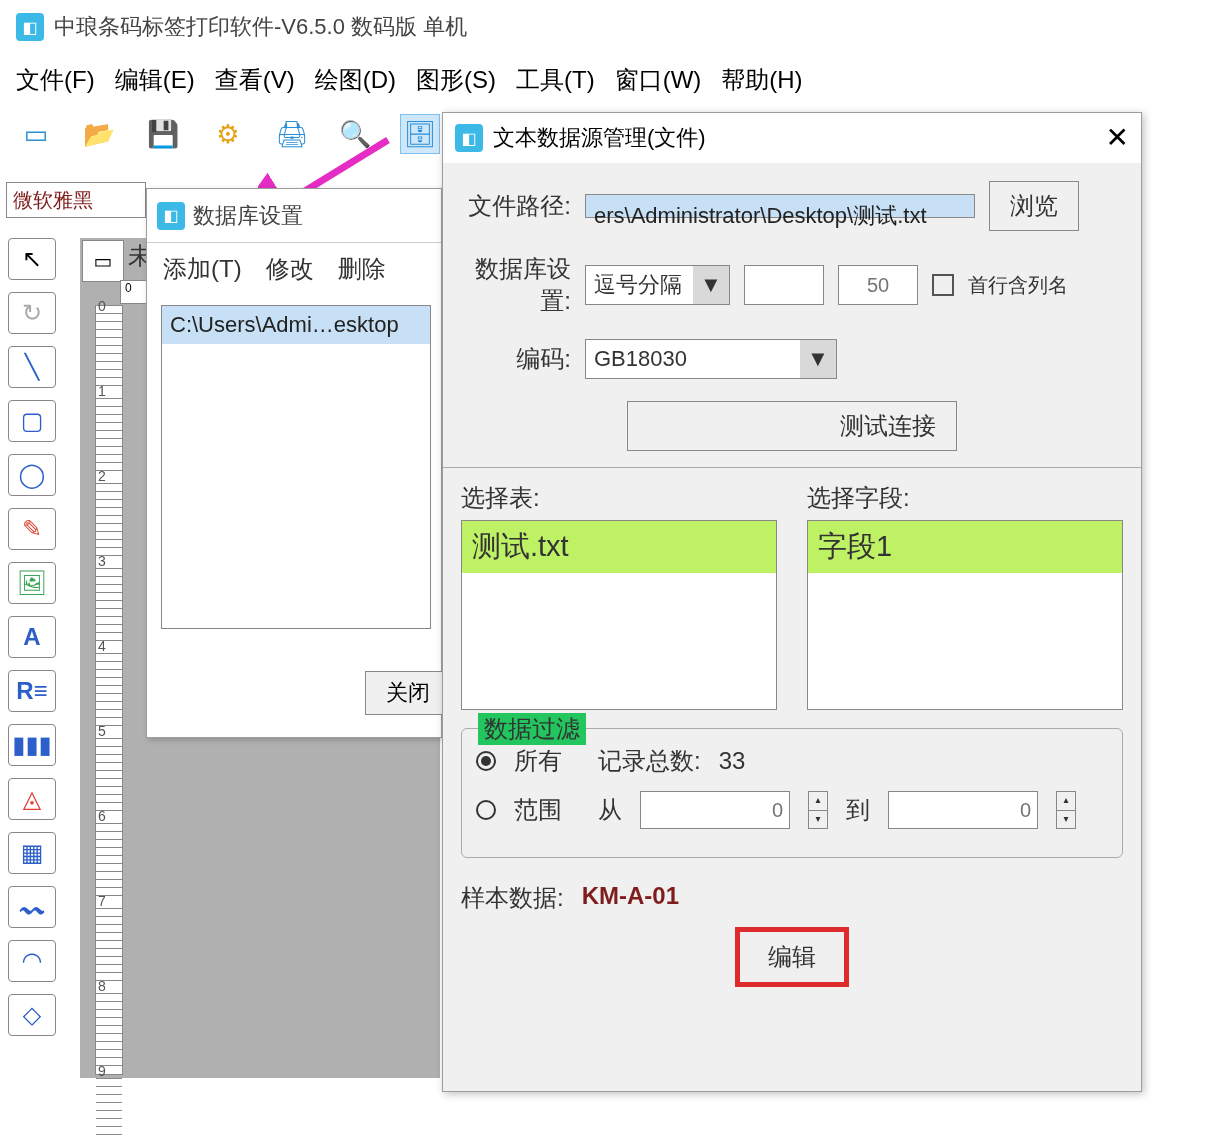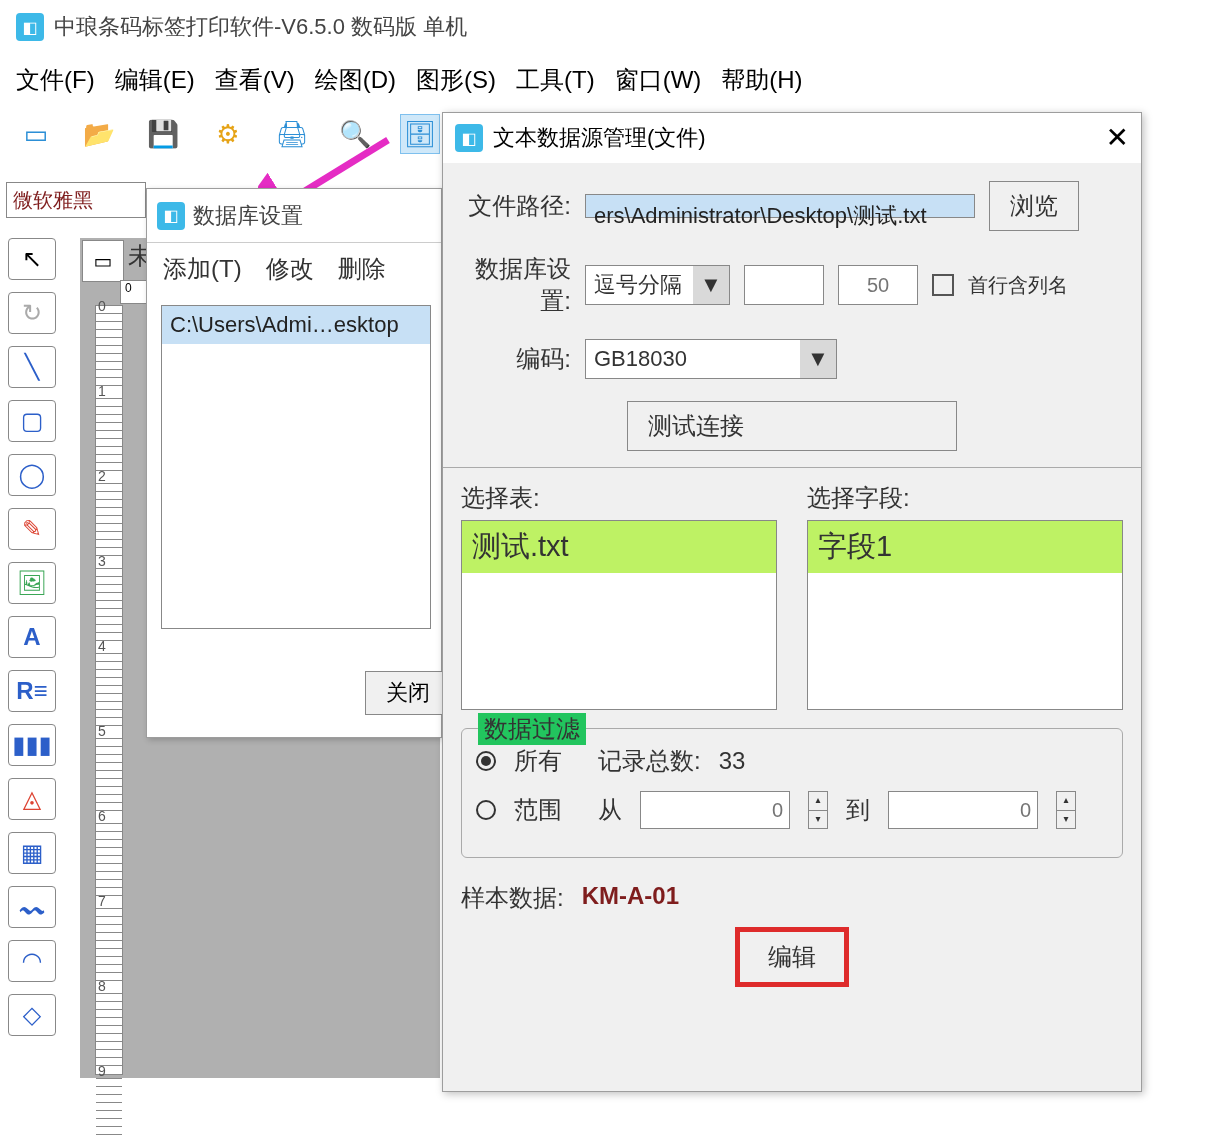"测试连接" .test-btn { text-align: left -> right }
